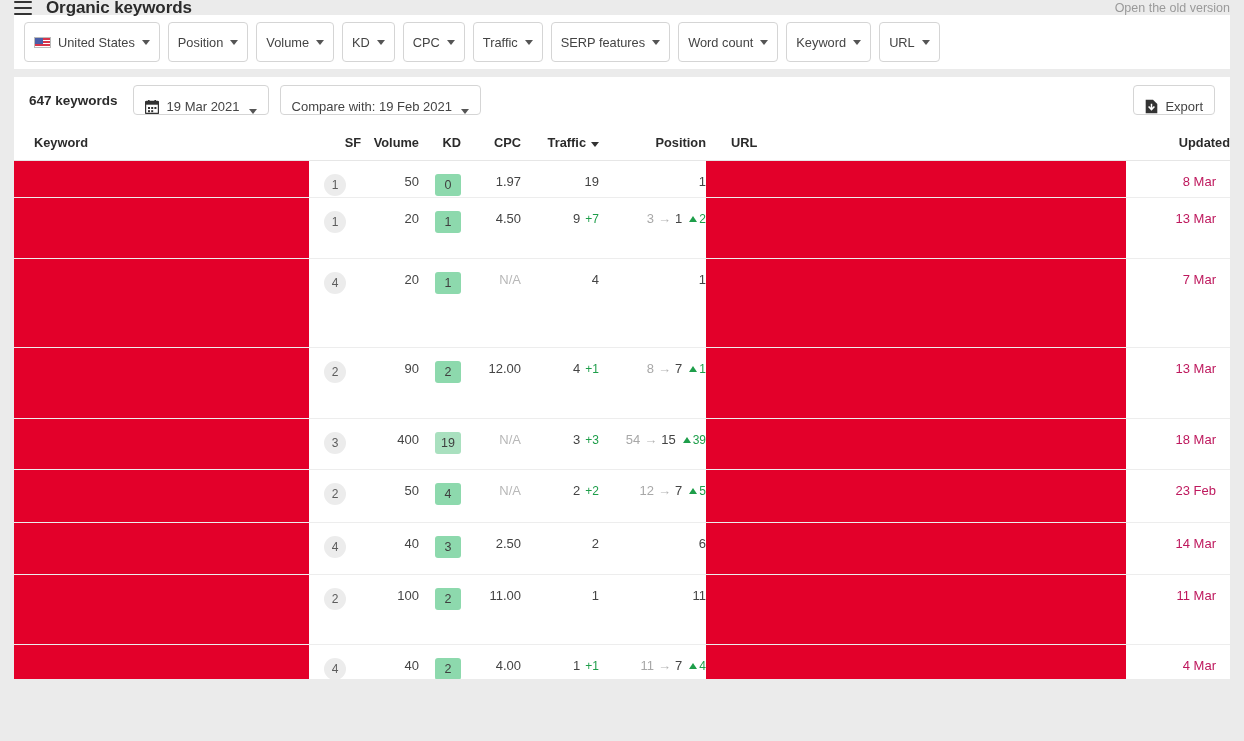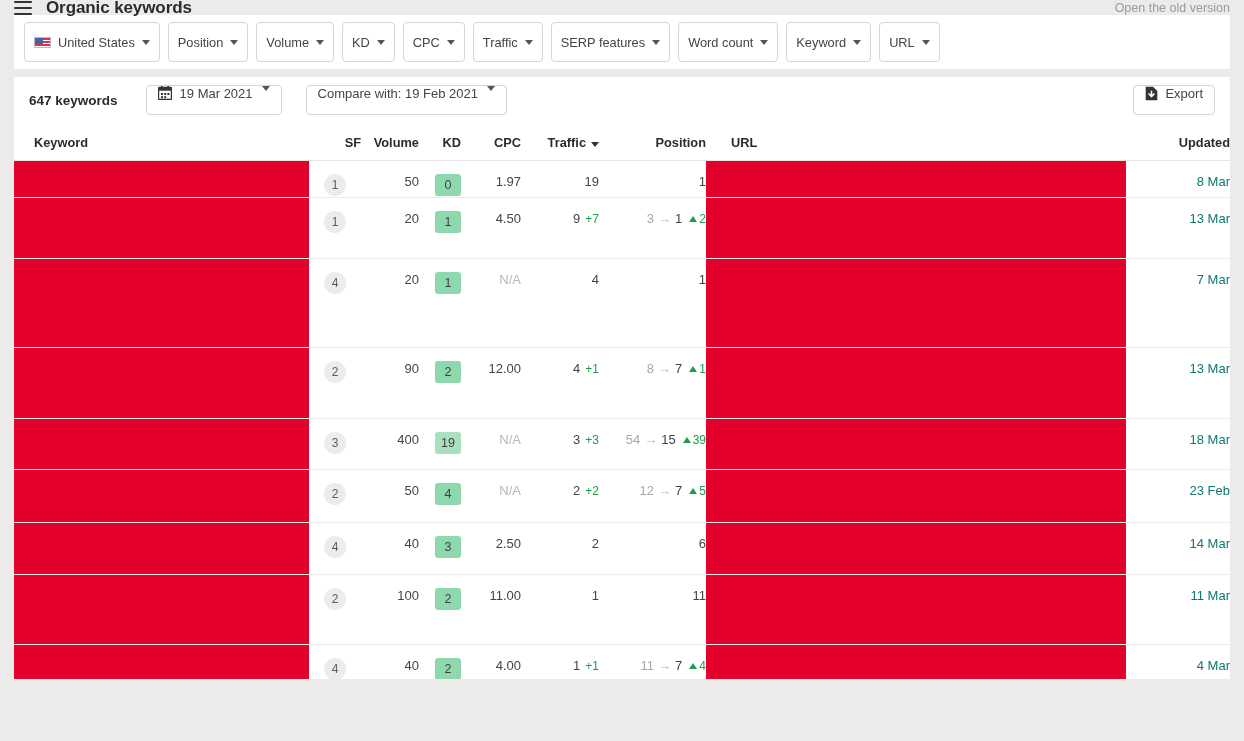"647 keywords" .toolbar { gap: 24px -> 11px }
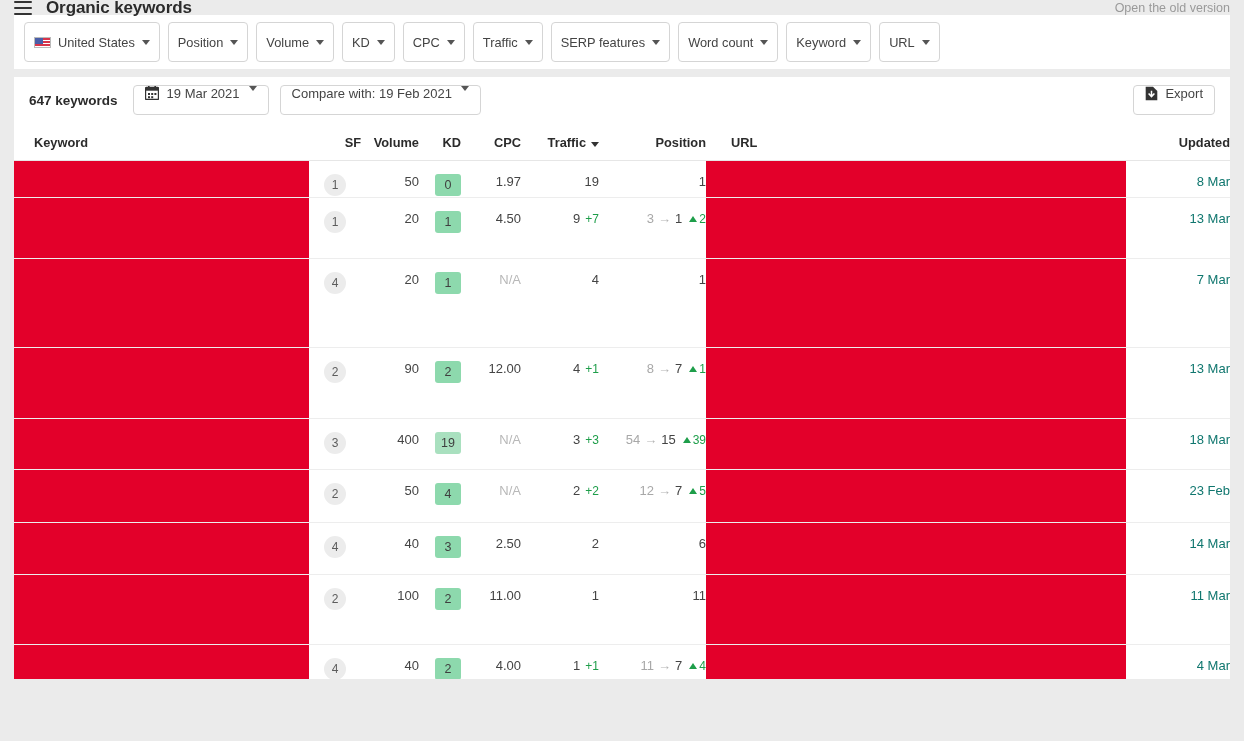"19 Mar 2021" .tbtn { align-items: flex-start -> flex-end }
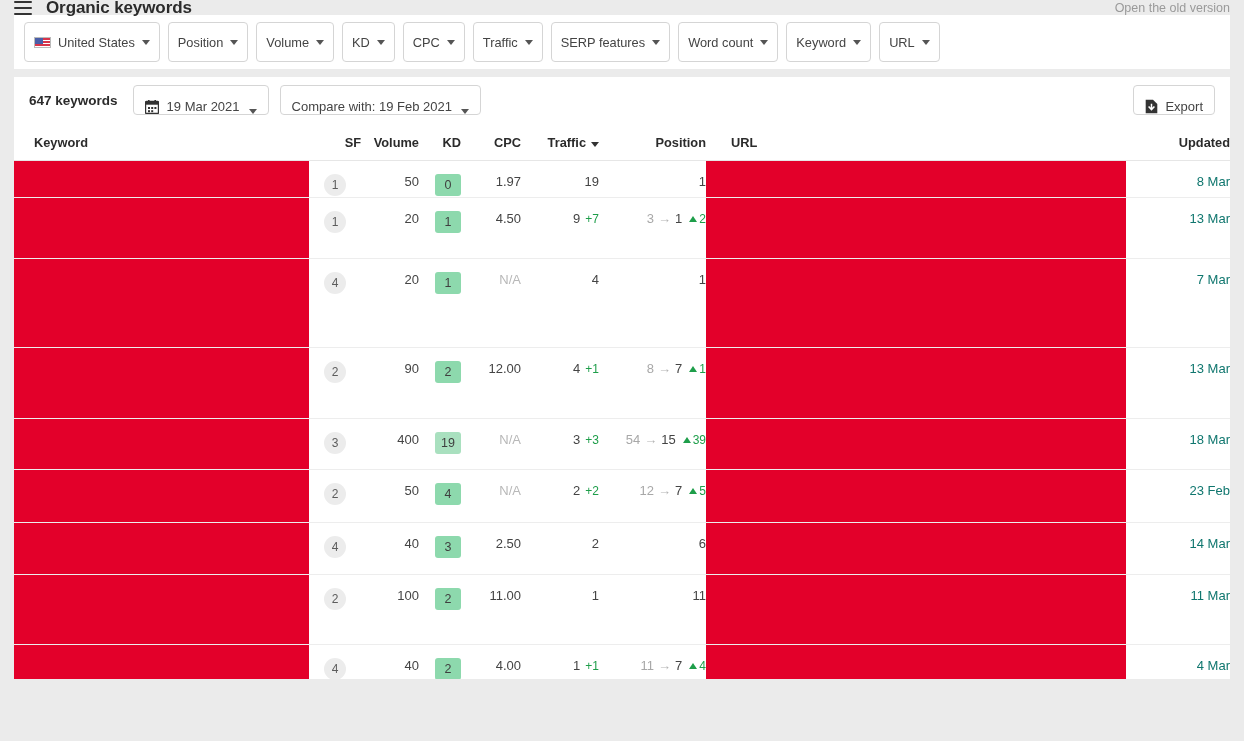"8 Mar" td.c-updated { color: #0f766e -> #be185d; padding-right: none -> 14px }
